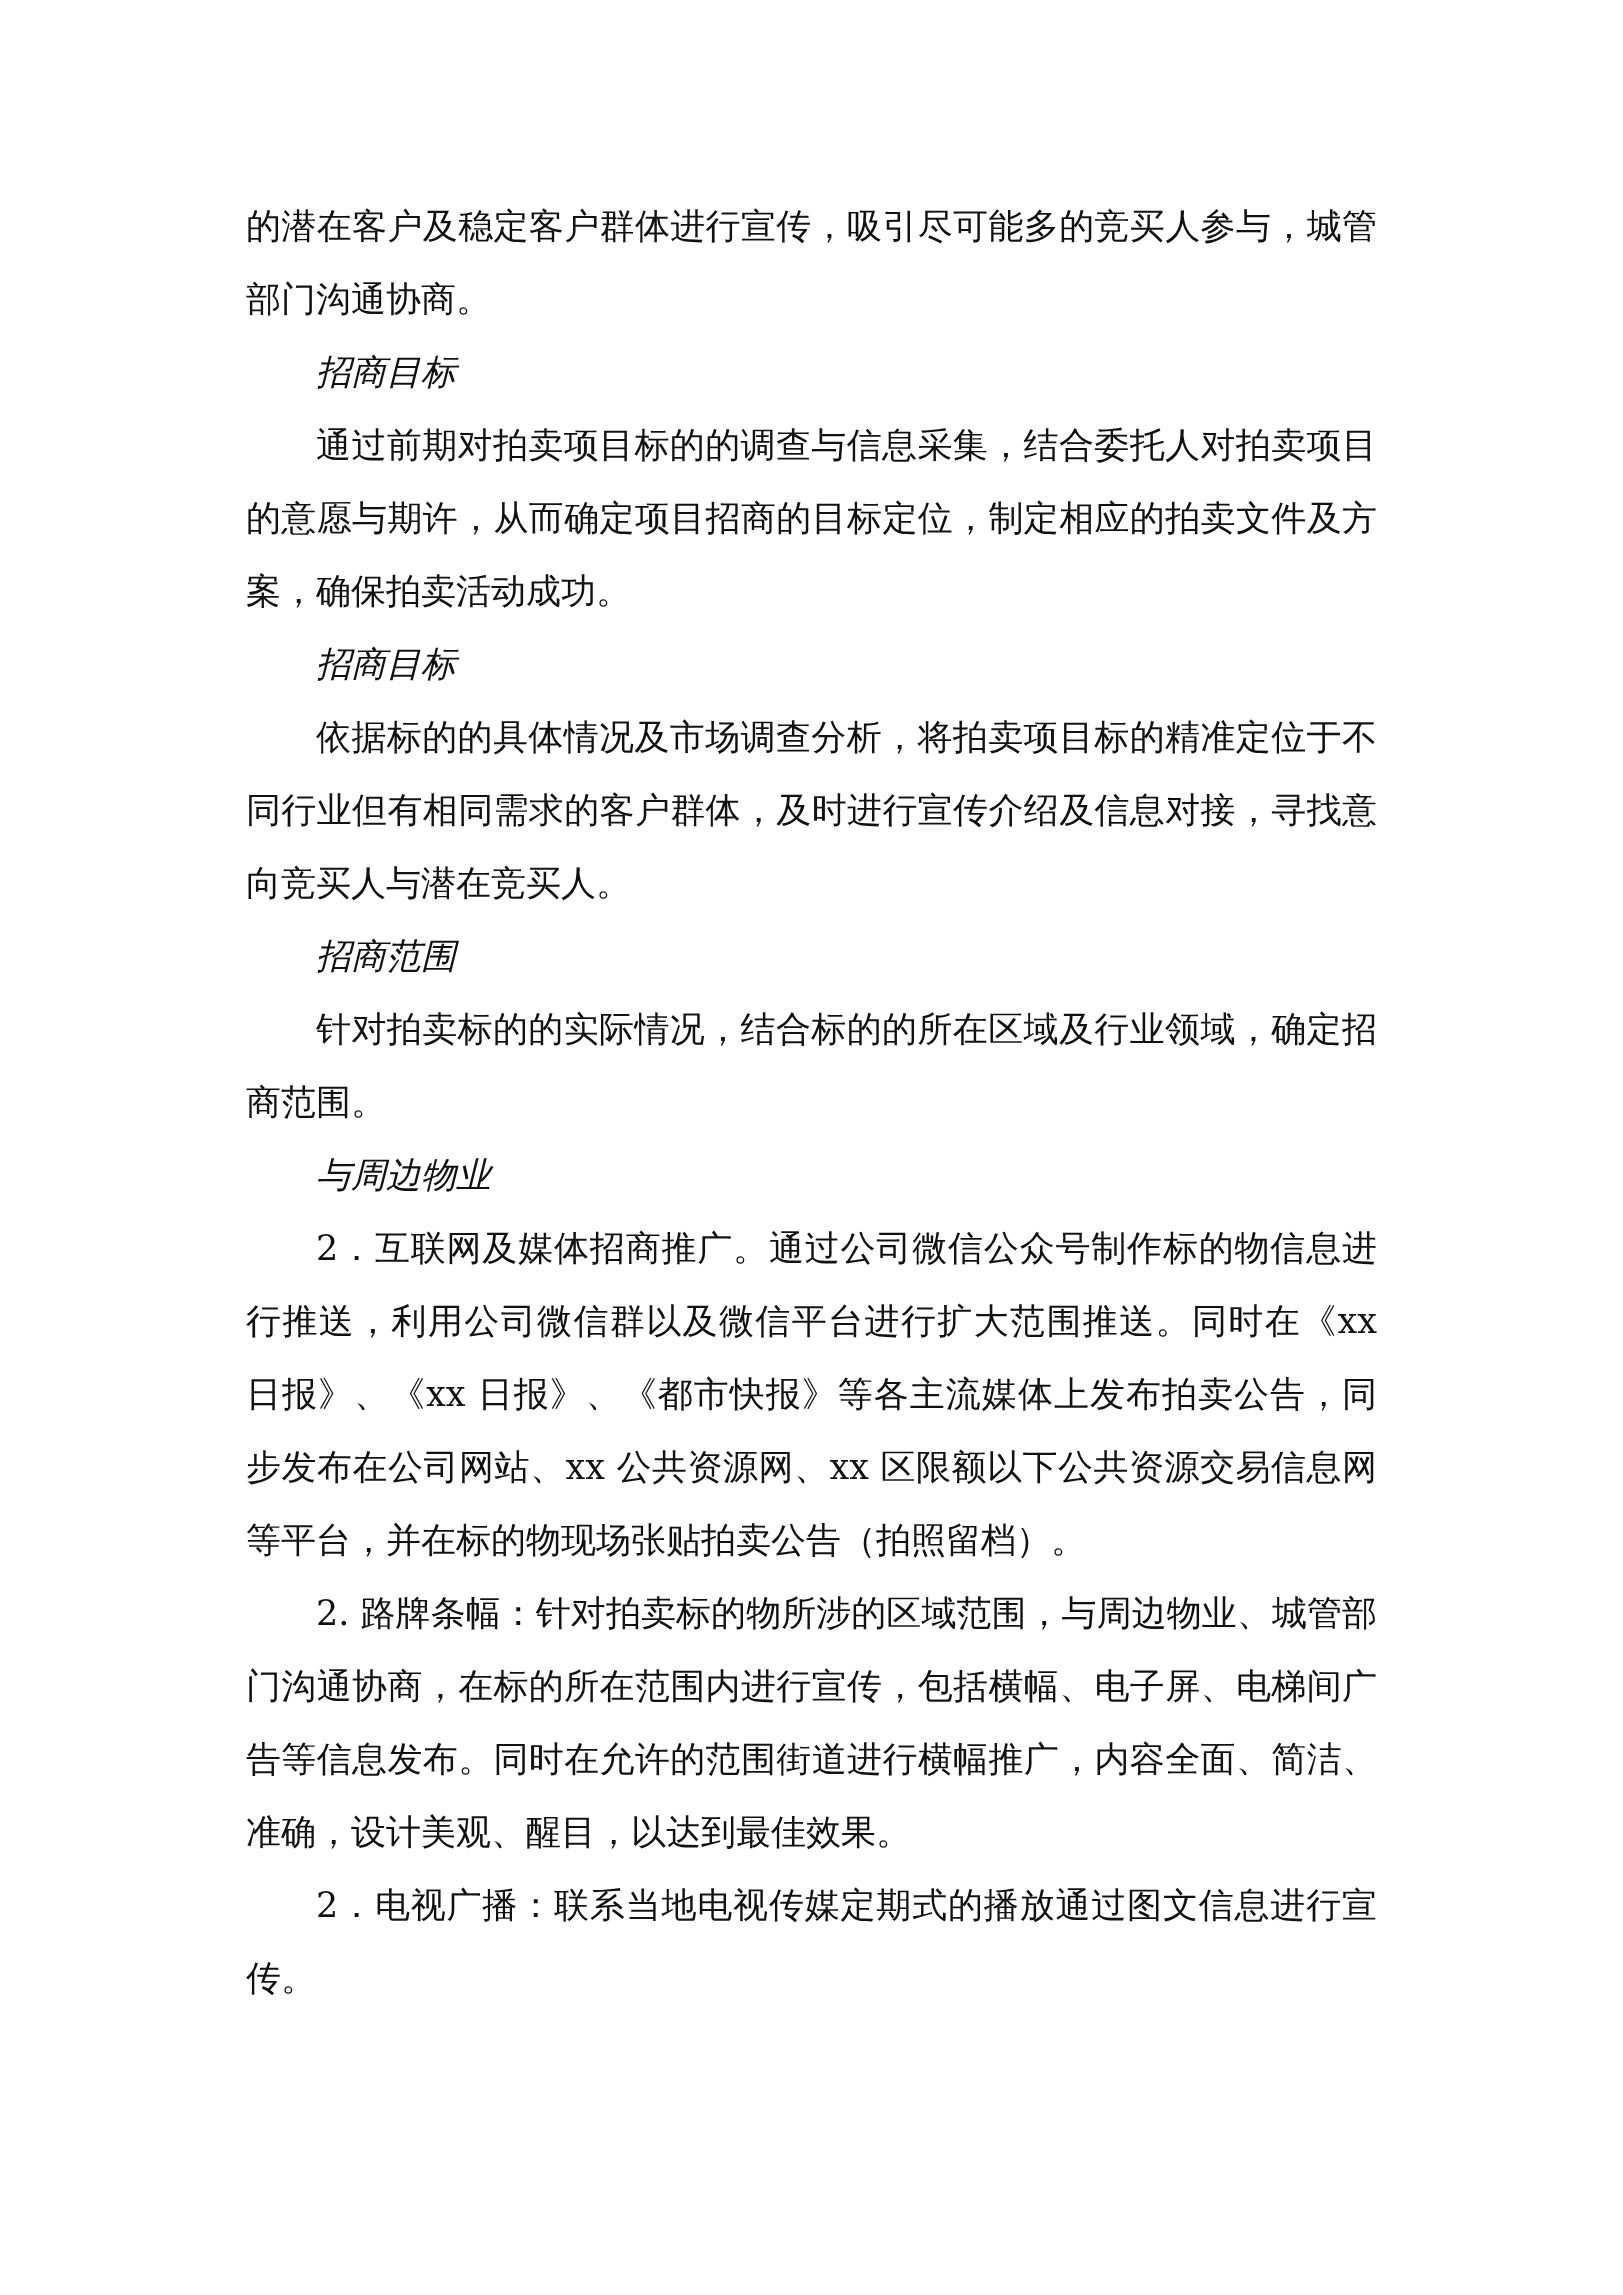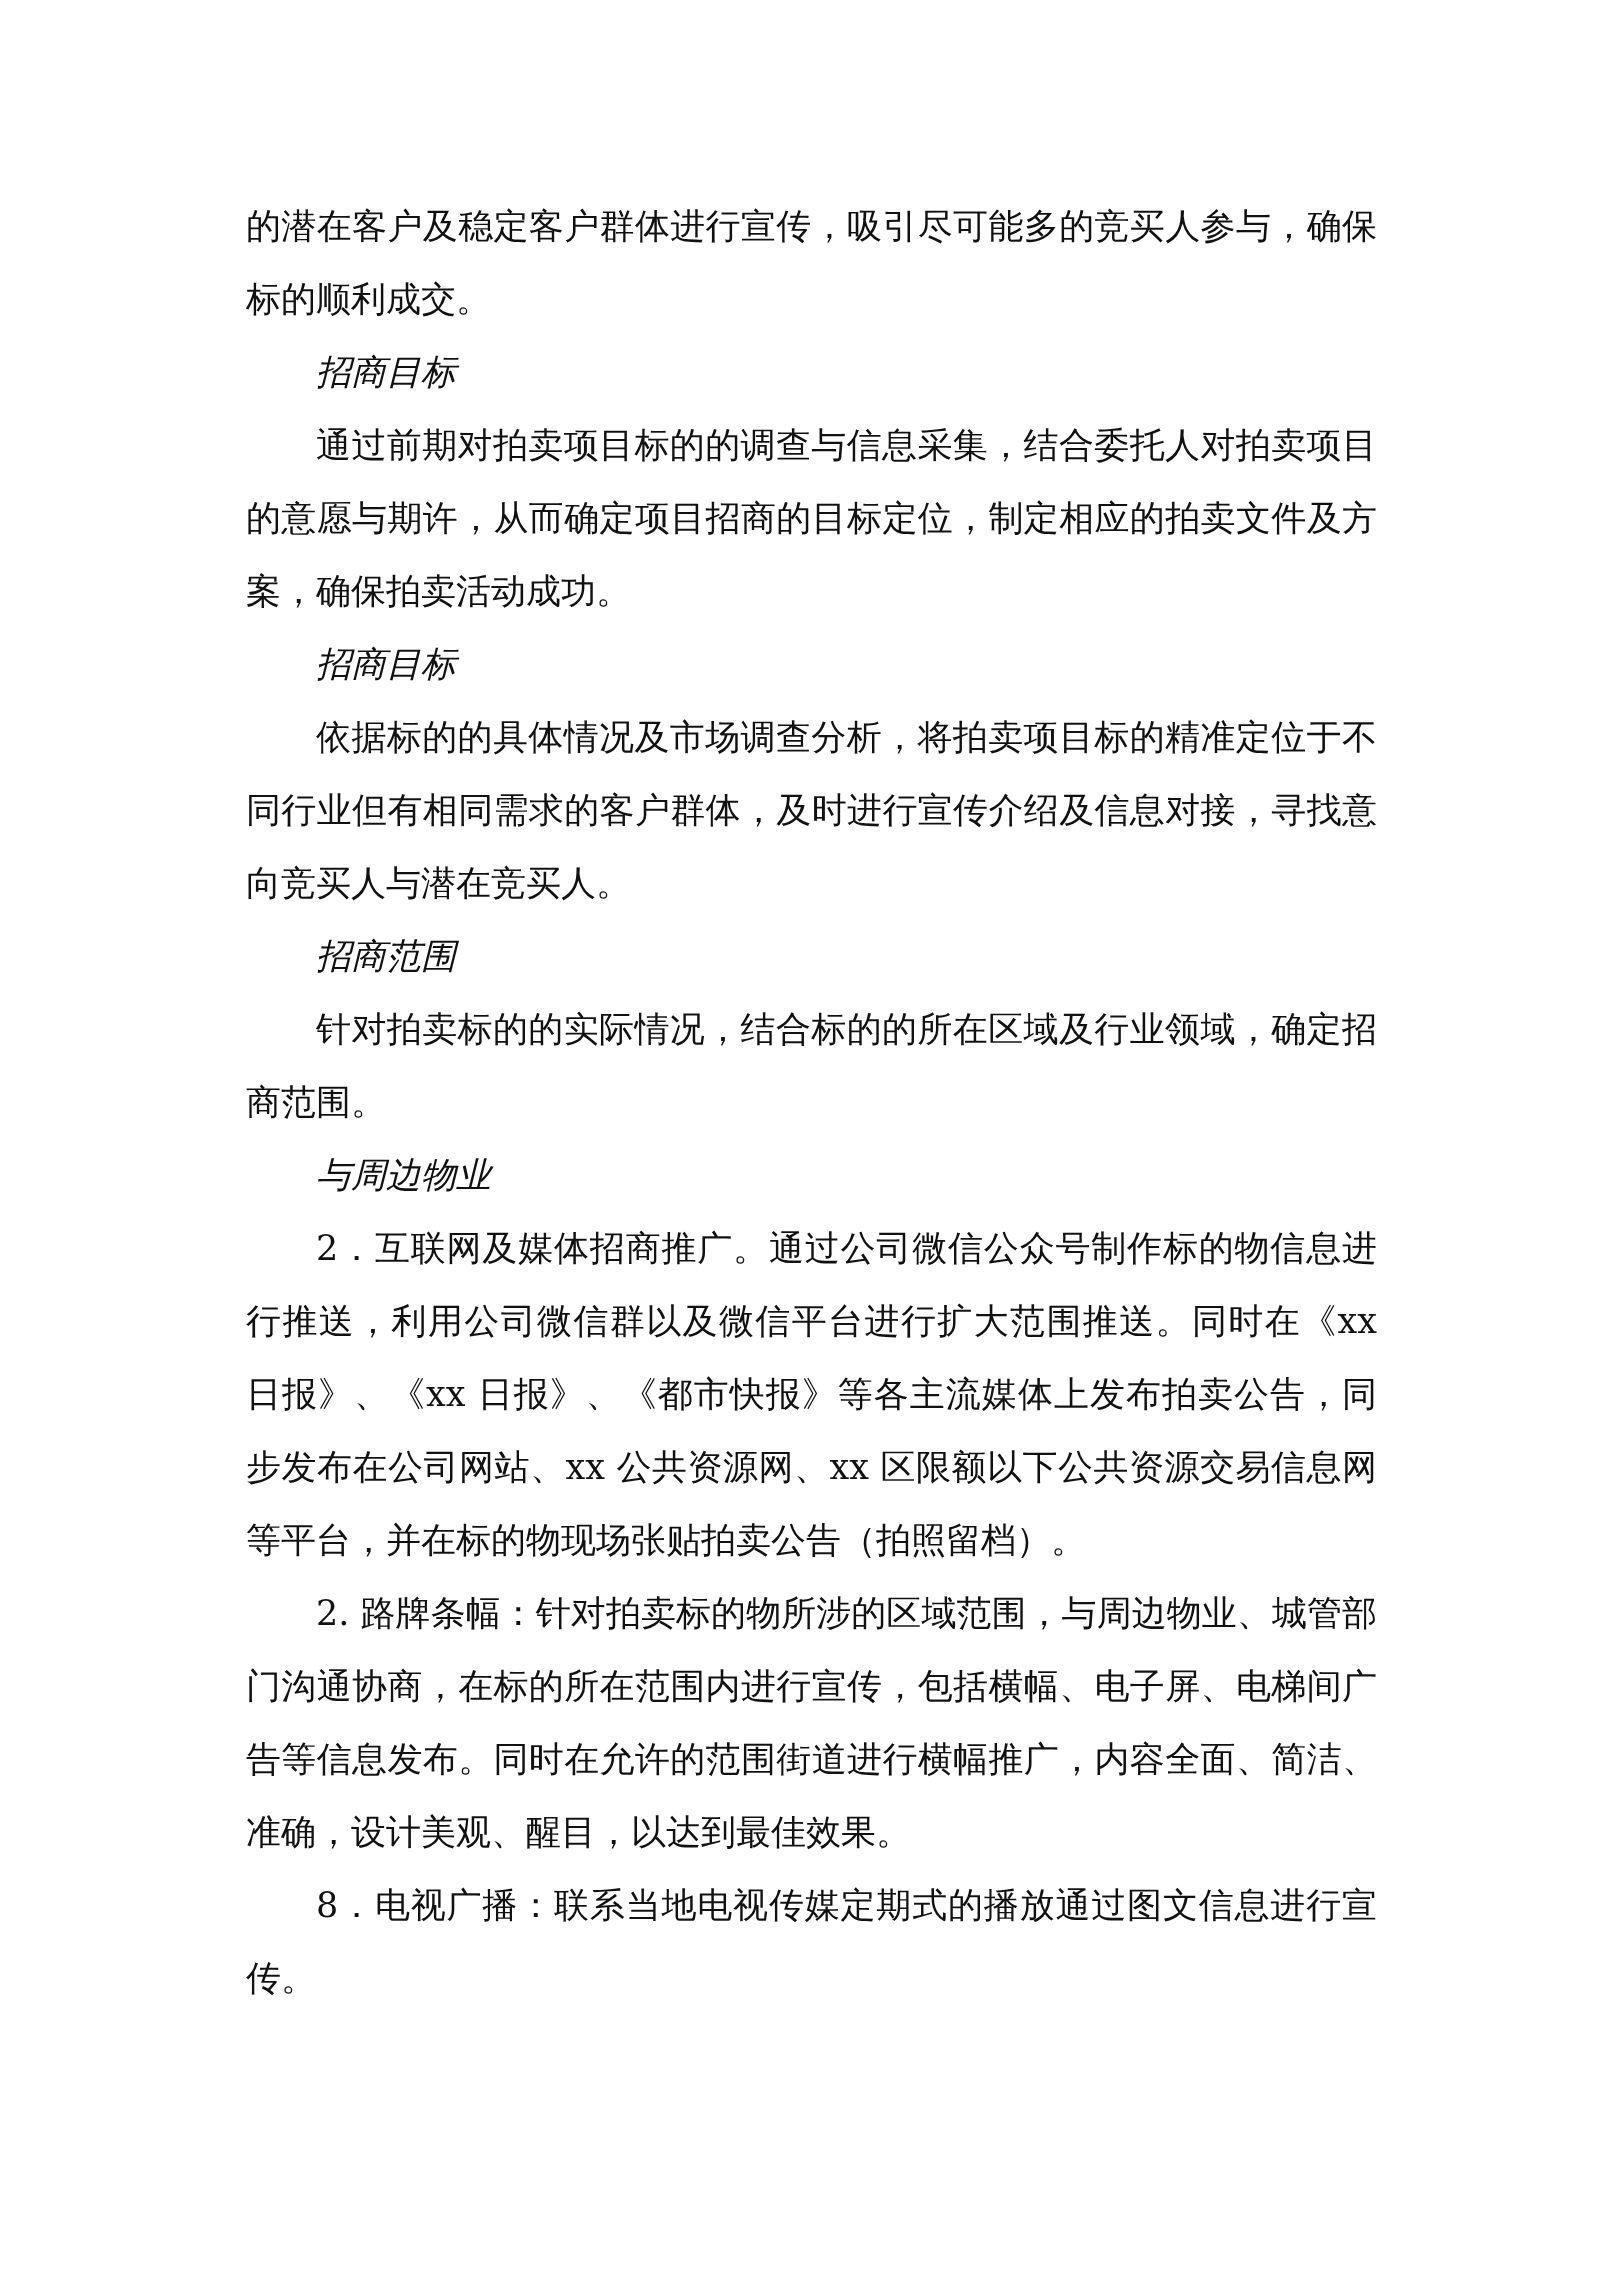"的潜在客户及稳定客户群体进行宣传，吸引尽可能多的竞买人参与，确保标的顺利成交。" p.para { text: 确保标的顺利成交 -> 城管部门沟通协商 }
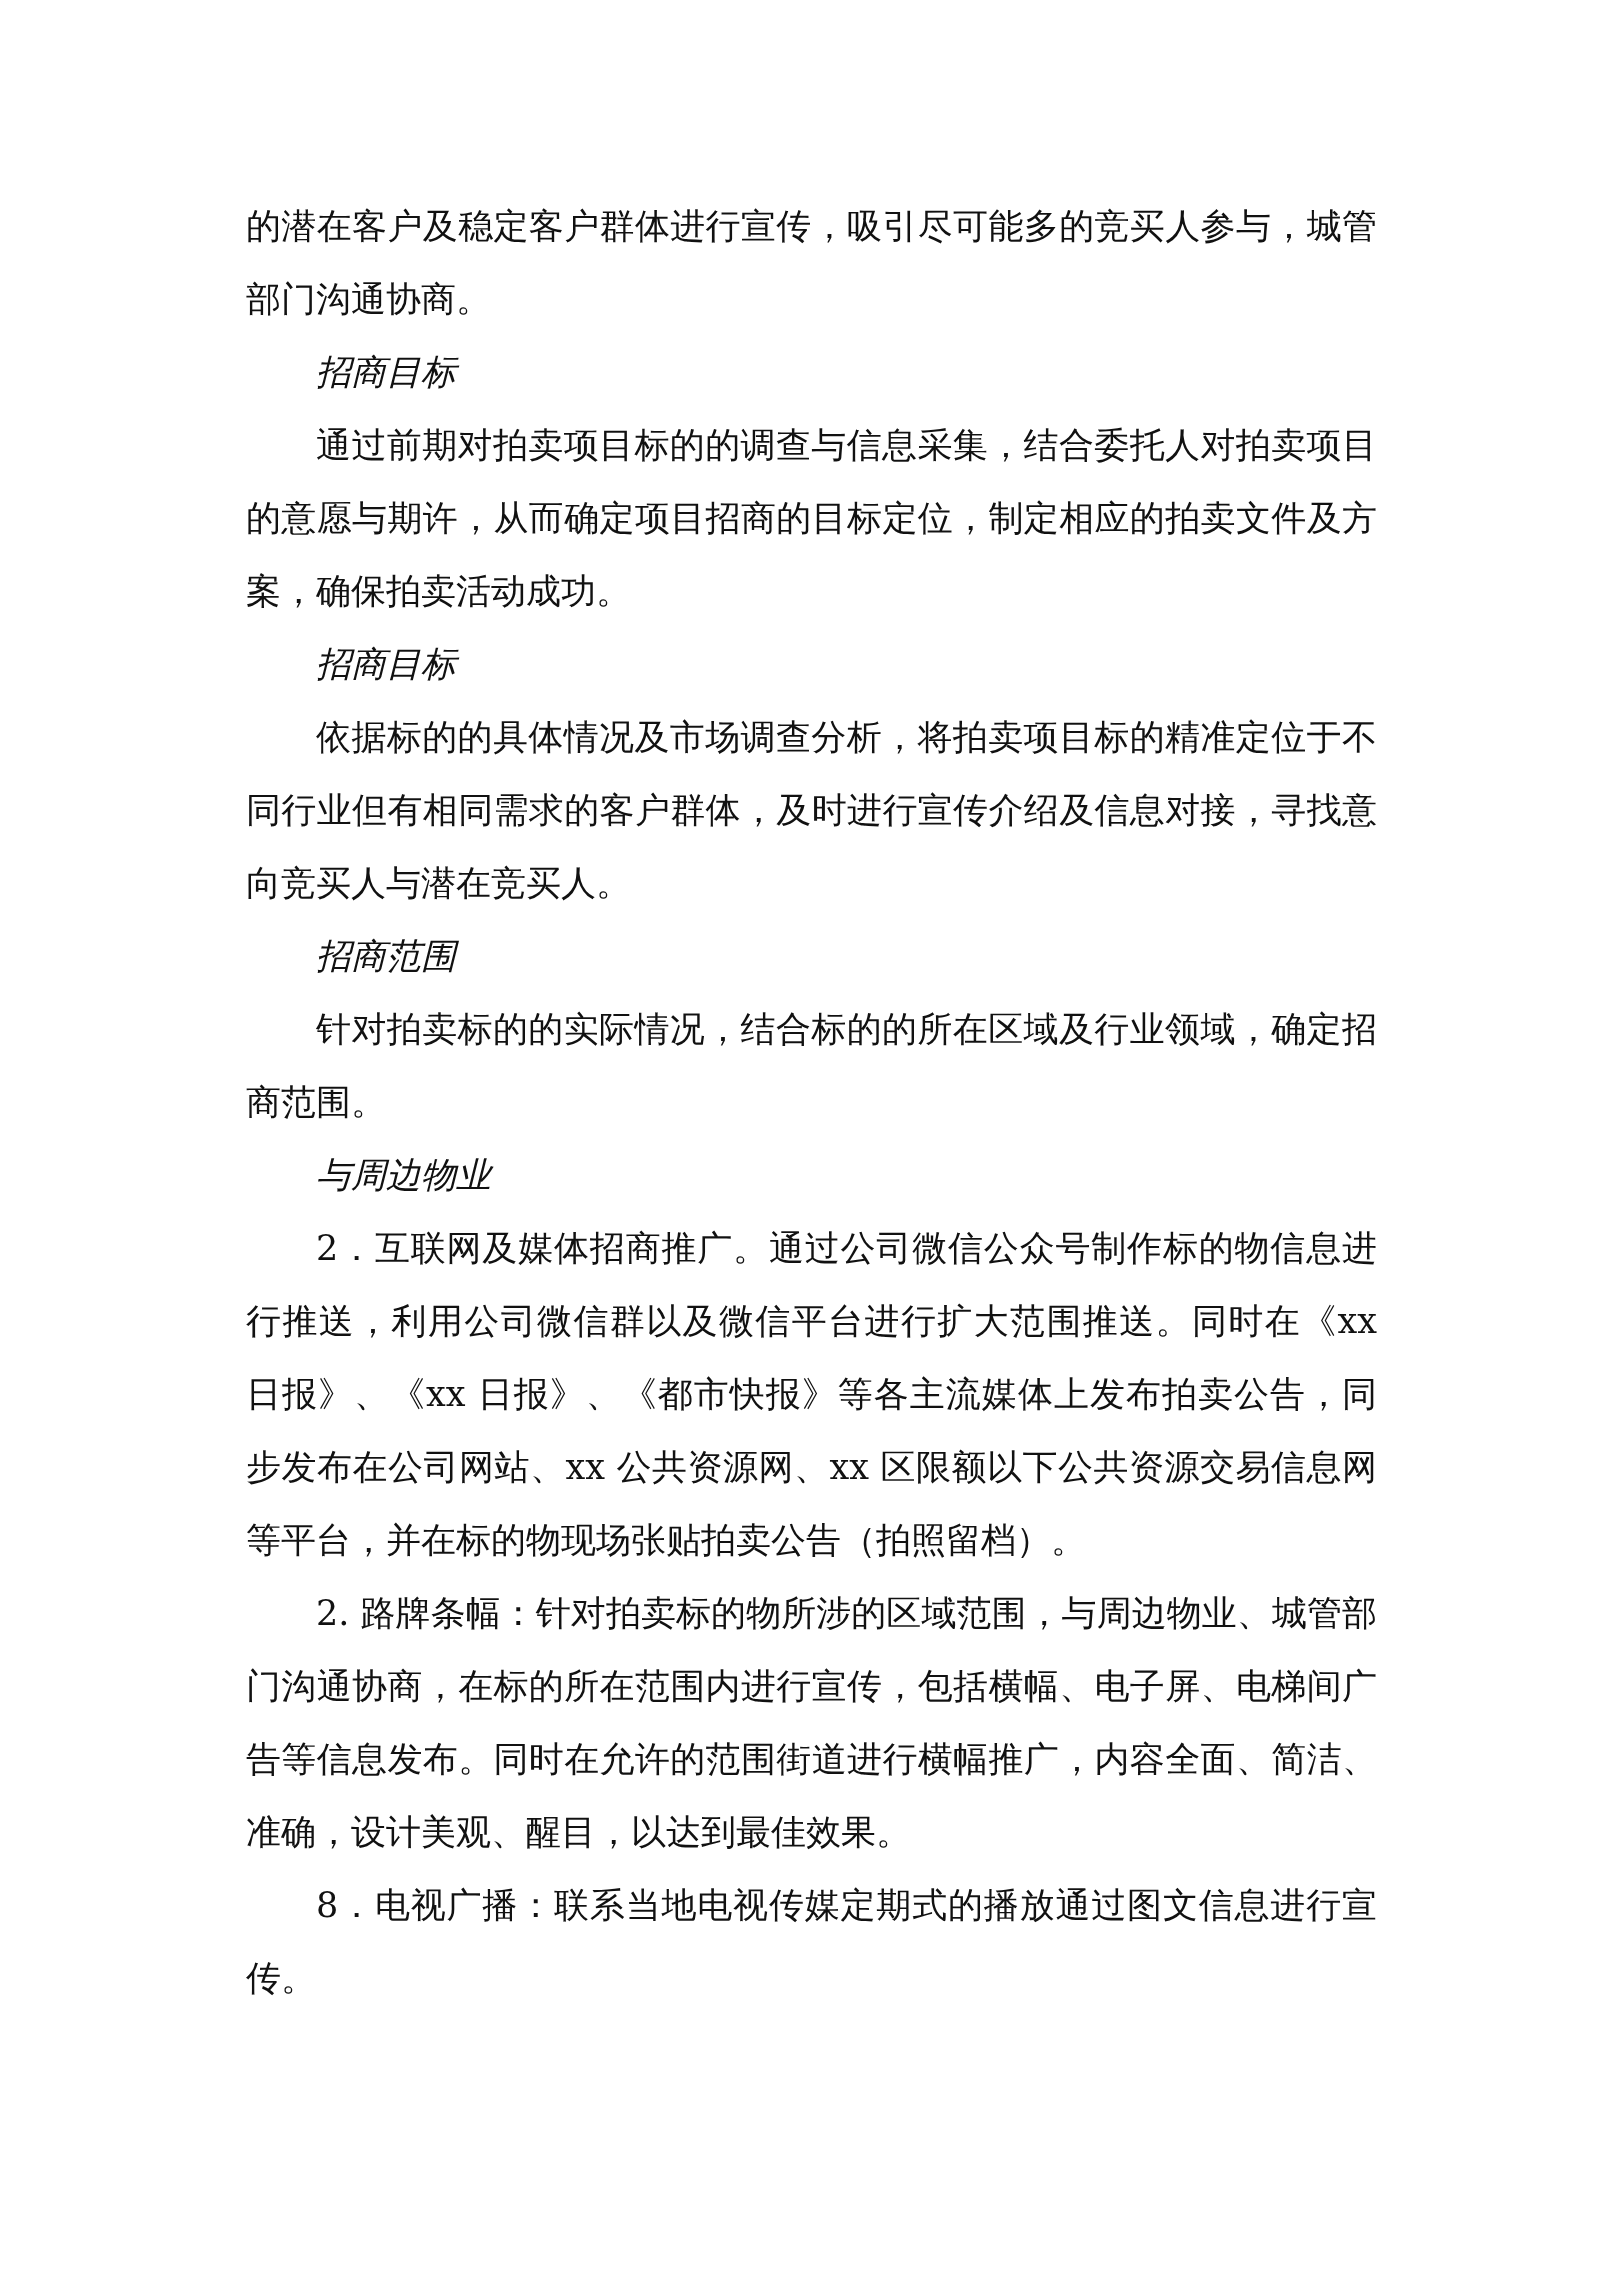"8．电视广播：联系当地电视传媒定期式的播放通过图文信息进行宣传。" p.para { text: 8 -> 2 }
